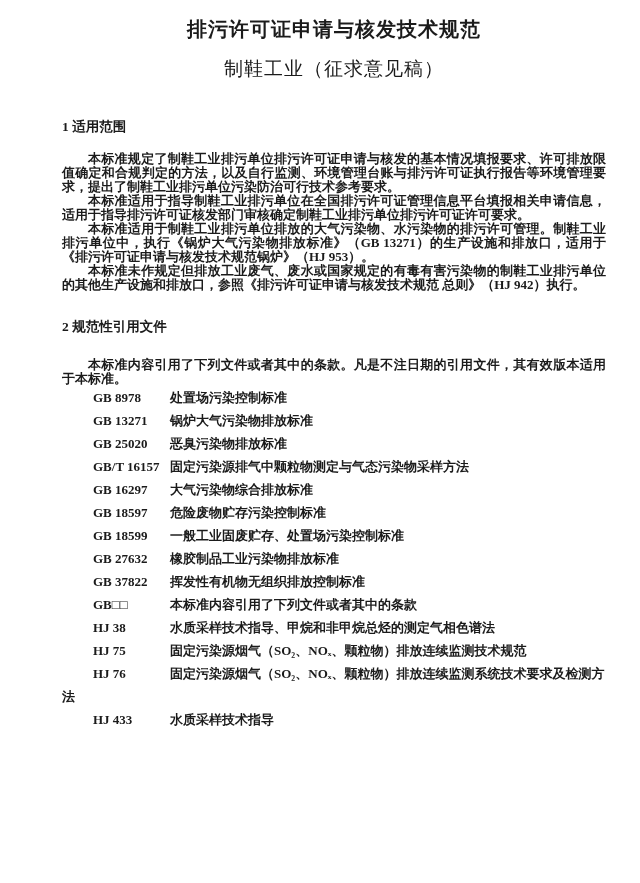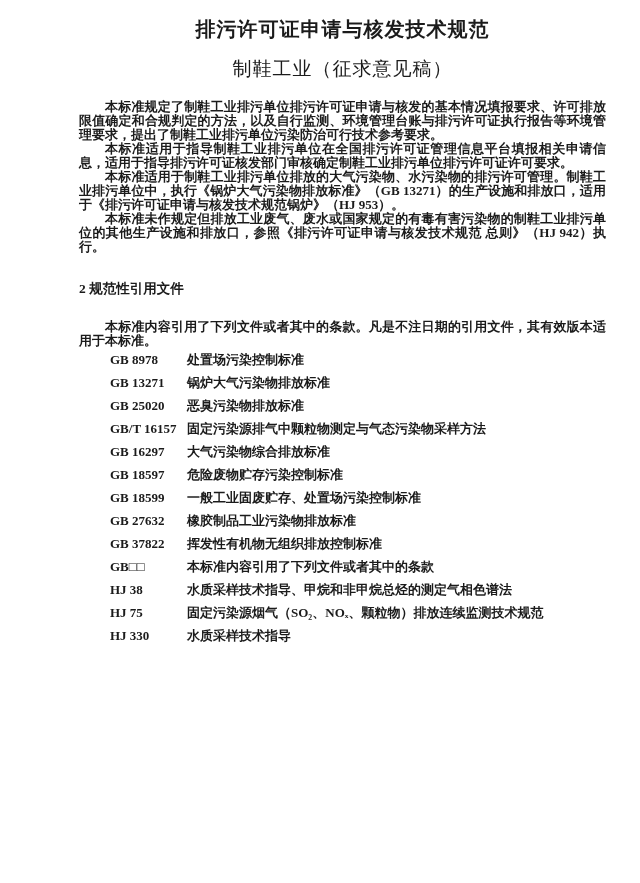"排污许可证申请与核发技术规范" .content { margin-left: 17px -> none }
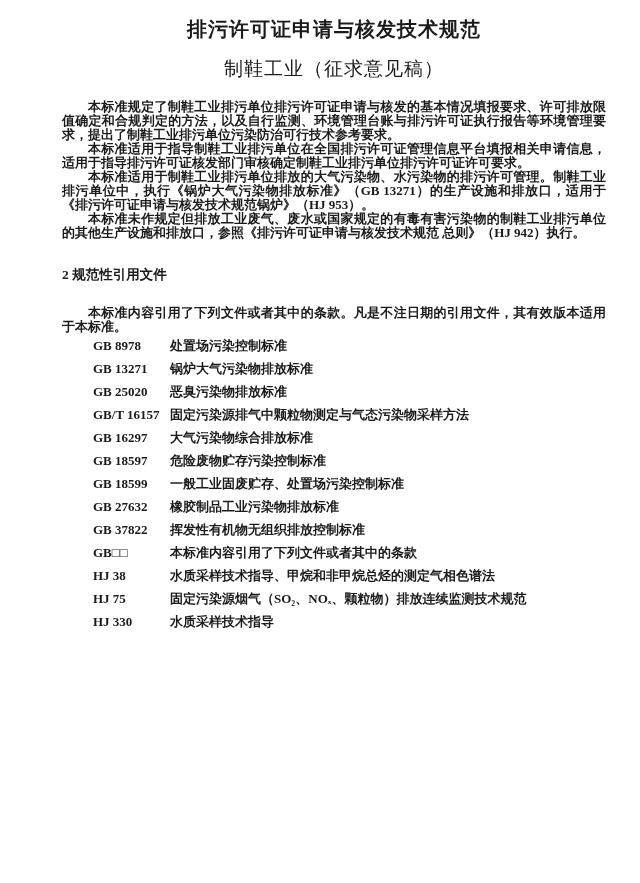"1 适用范围" h3.sec-heading { html: none -> <h3>1 适用范围</h3> }
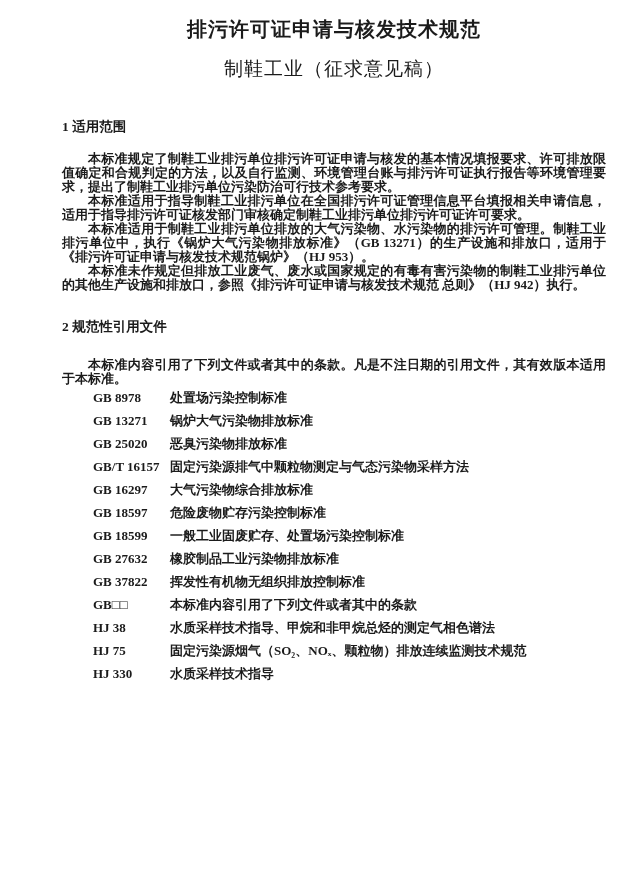"HJ 76" div.ref-row { html: none -> <div><span>HJ 76</span><span>固定污染源烟气（SO₂、NOₓ、颗粒物）排放连续监测系统技术要求及检测方法</span></div> }
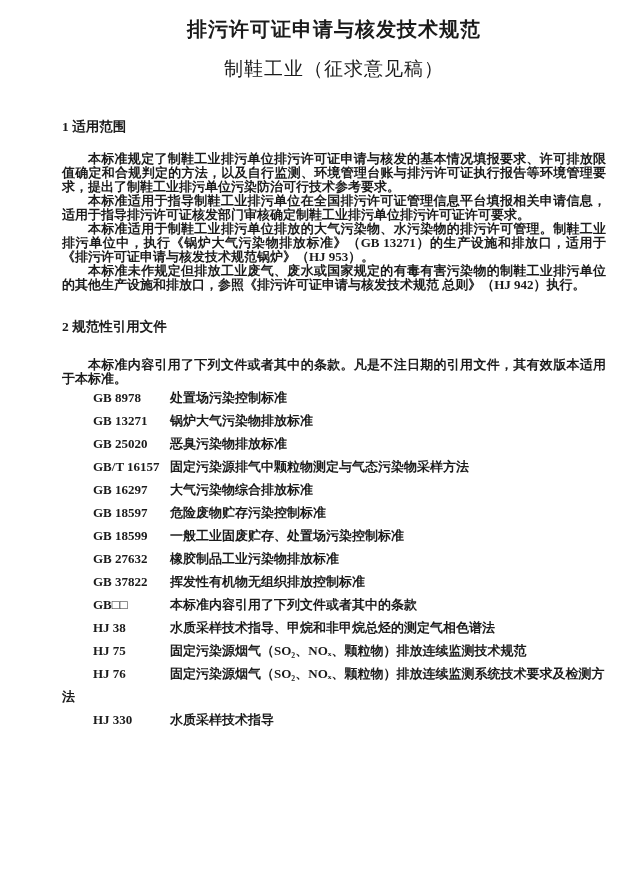"HJ 330" span.ref-code { text: 330 -> 433 }
